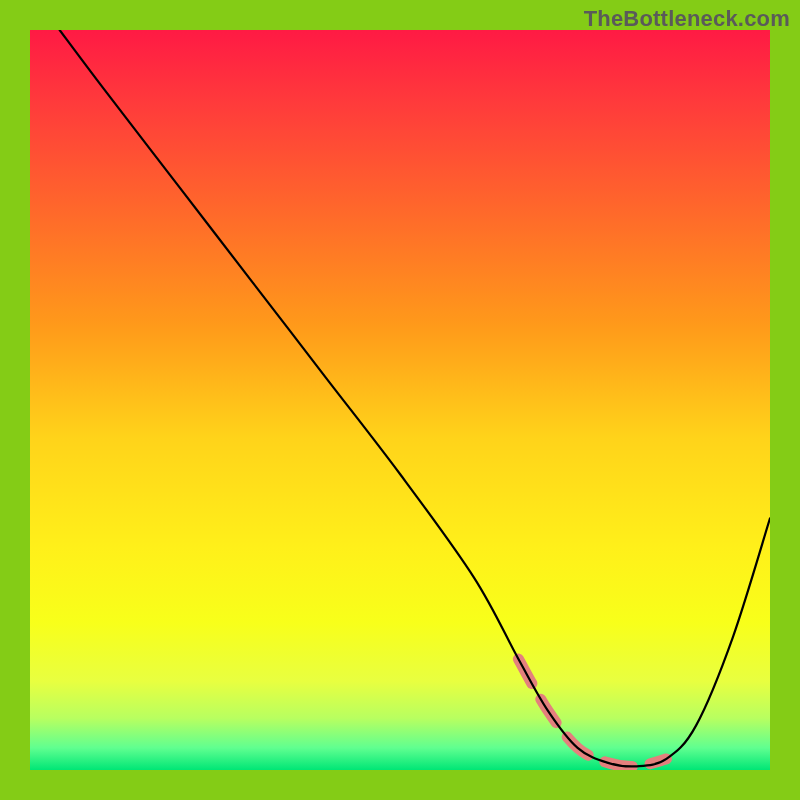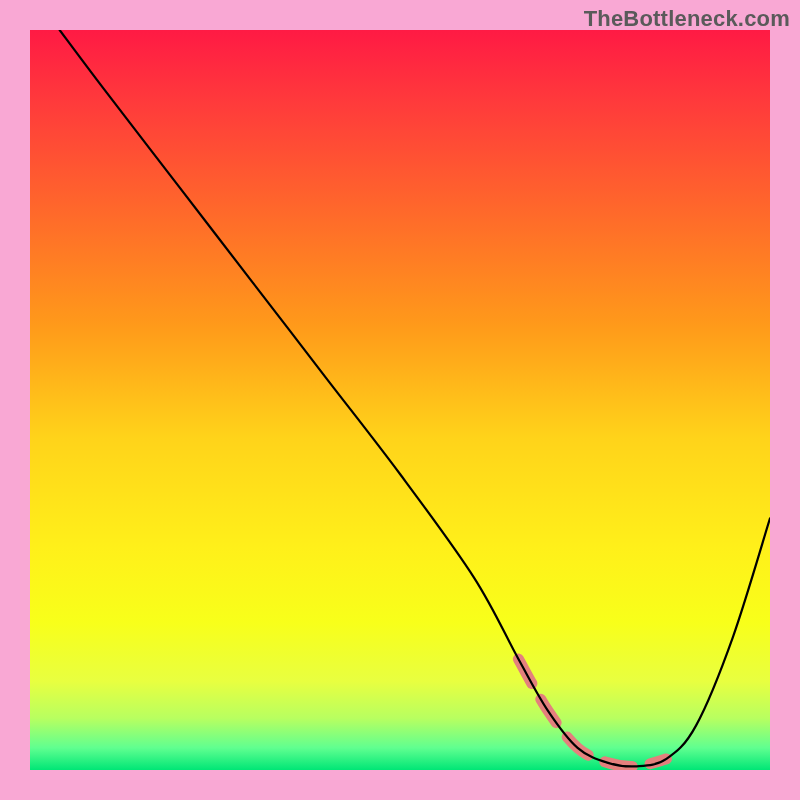"TheBottleneck.com" .frame { background: #f9a8d4 -> #84cc16 }
